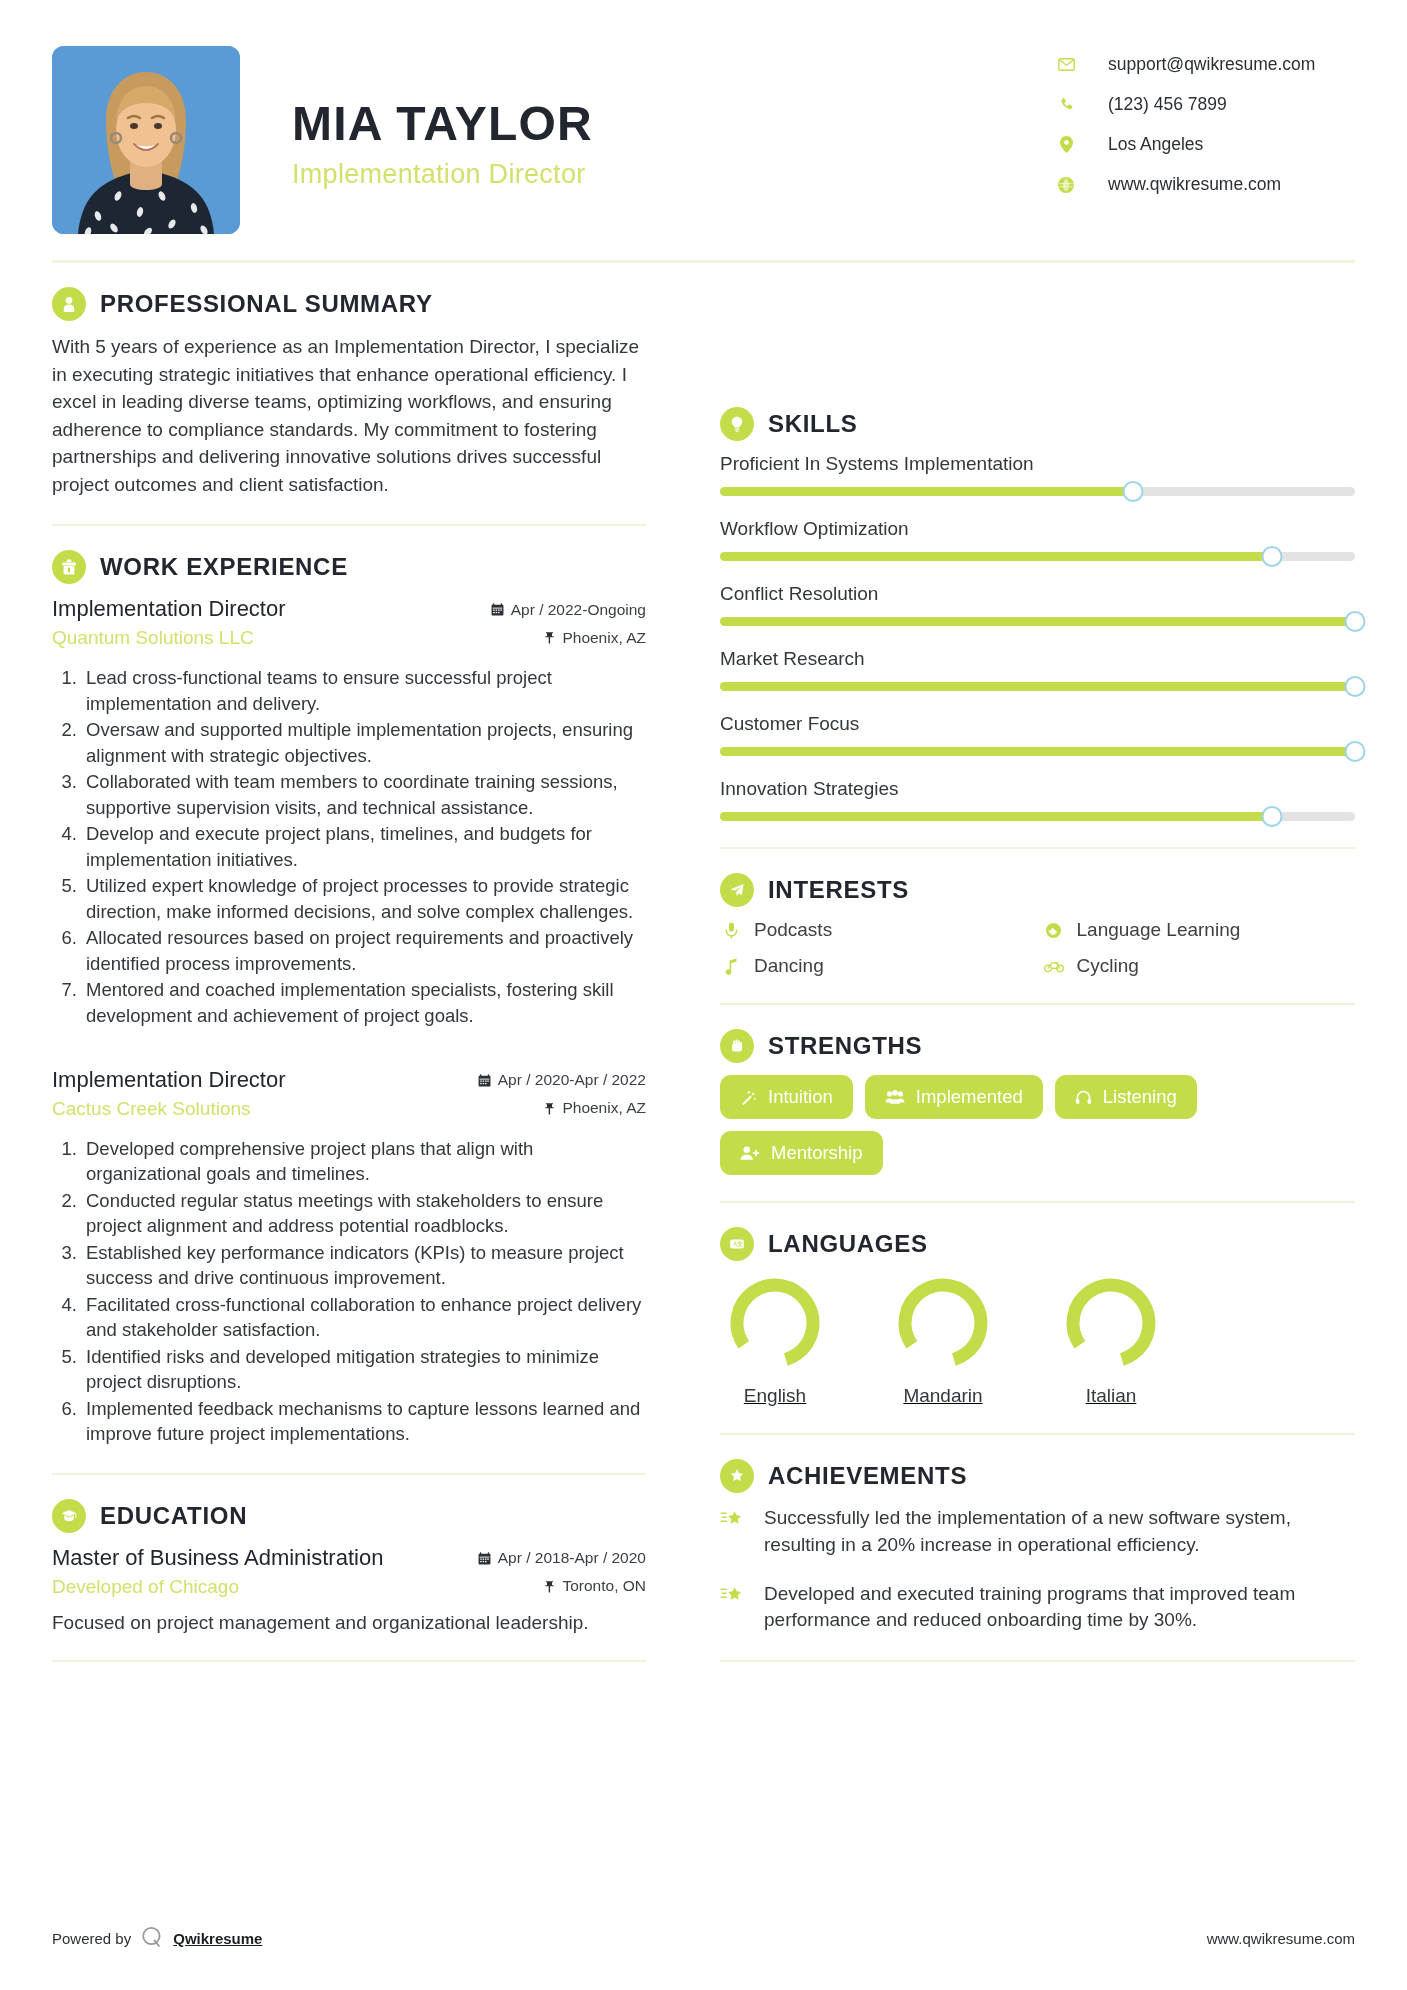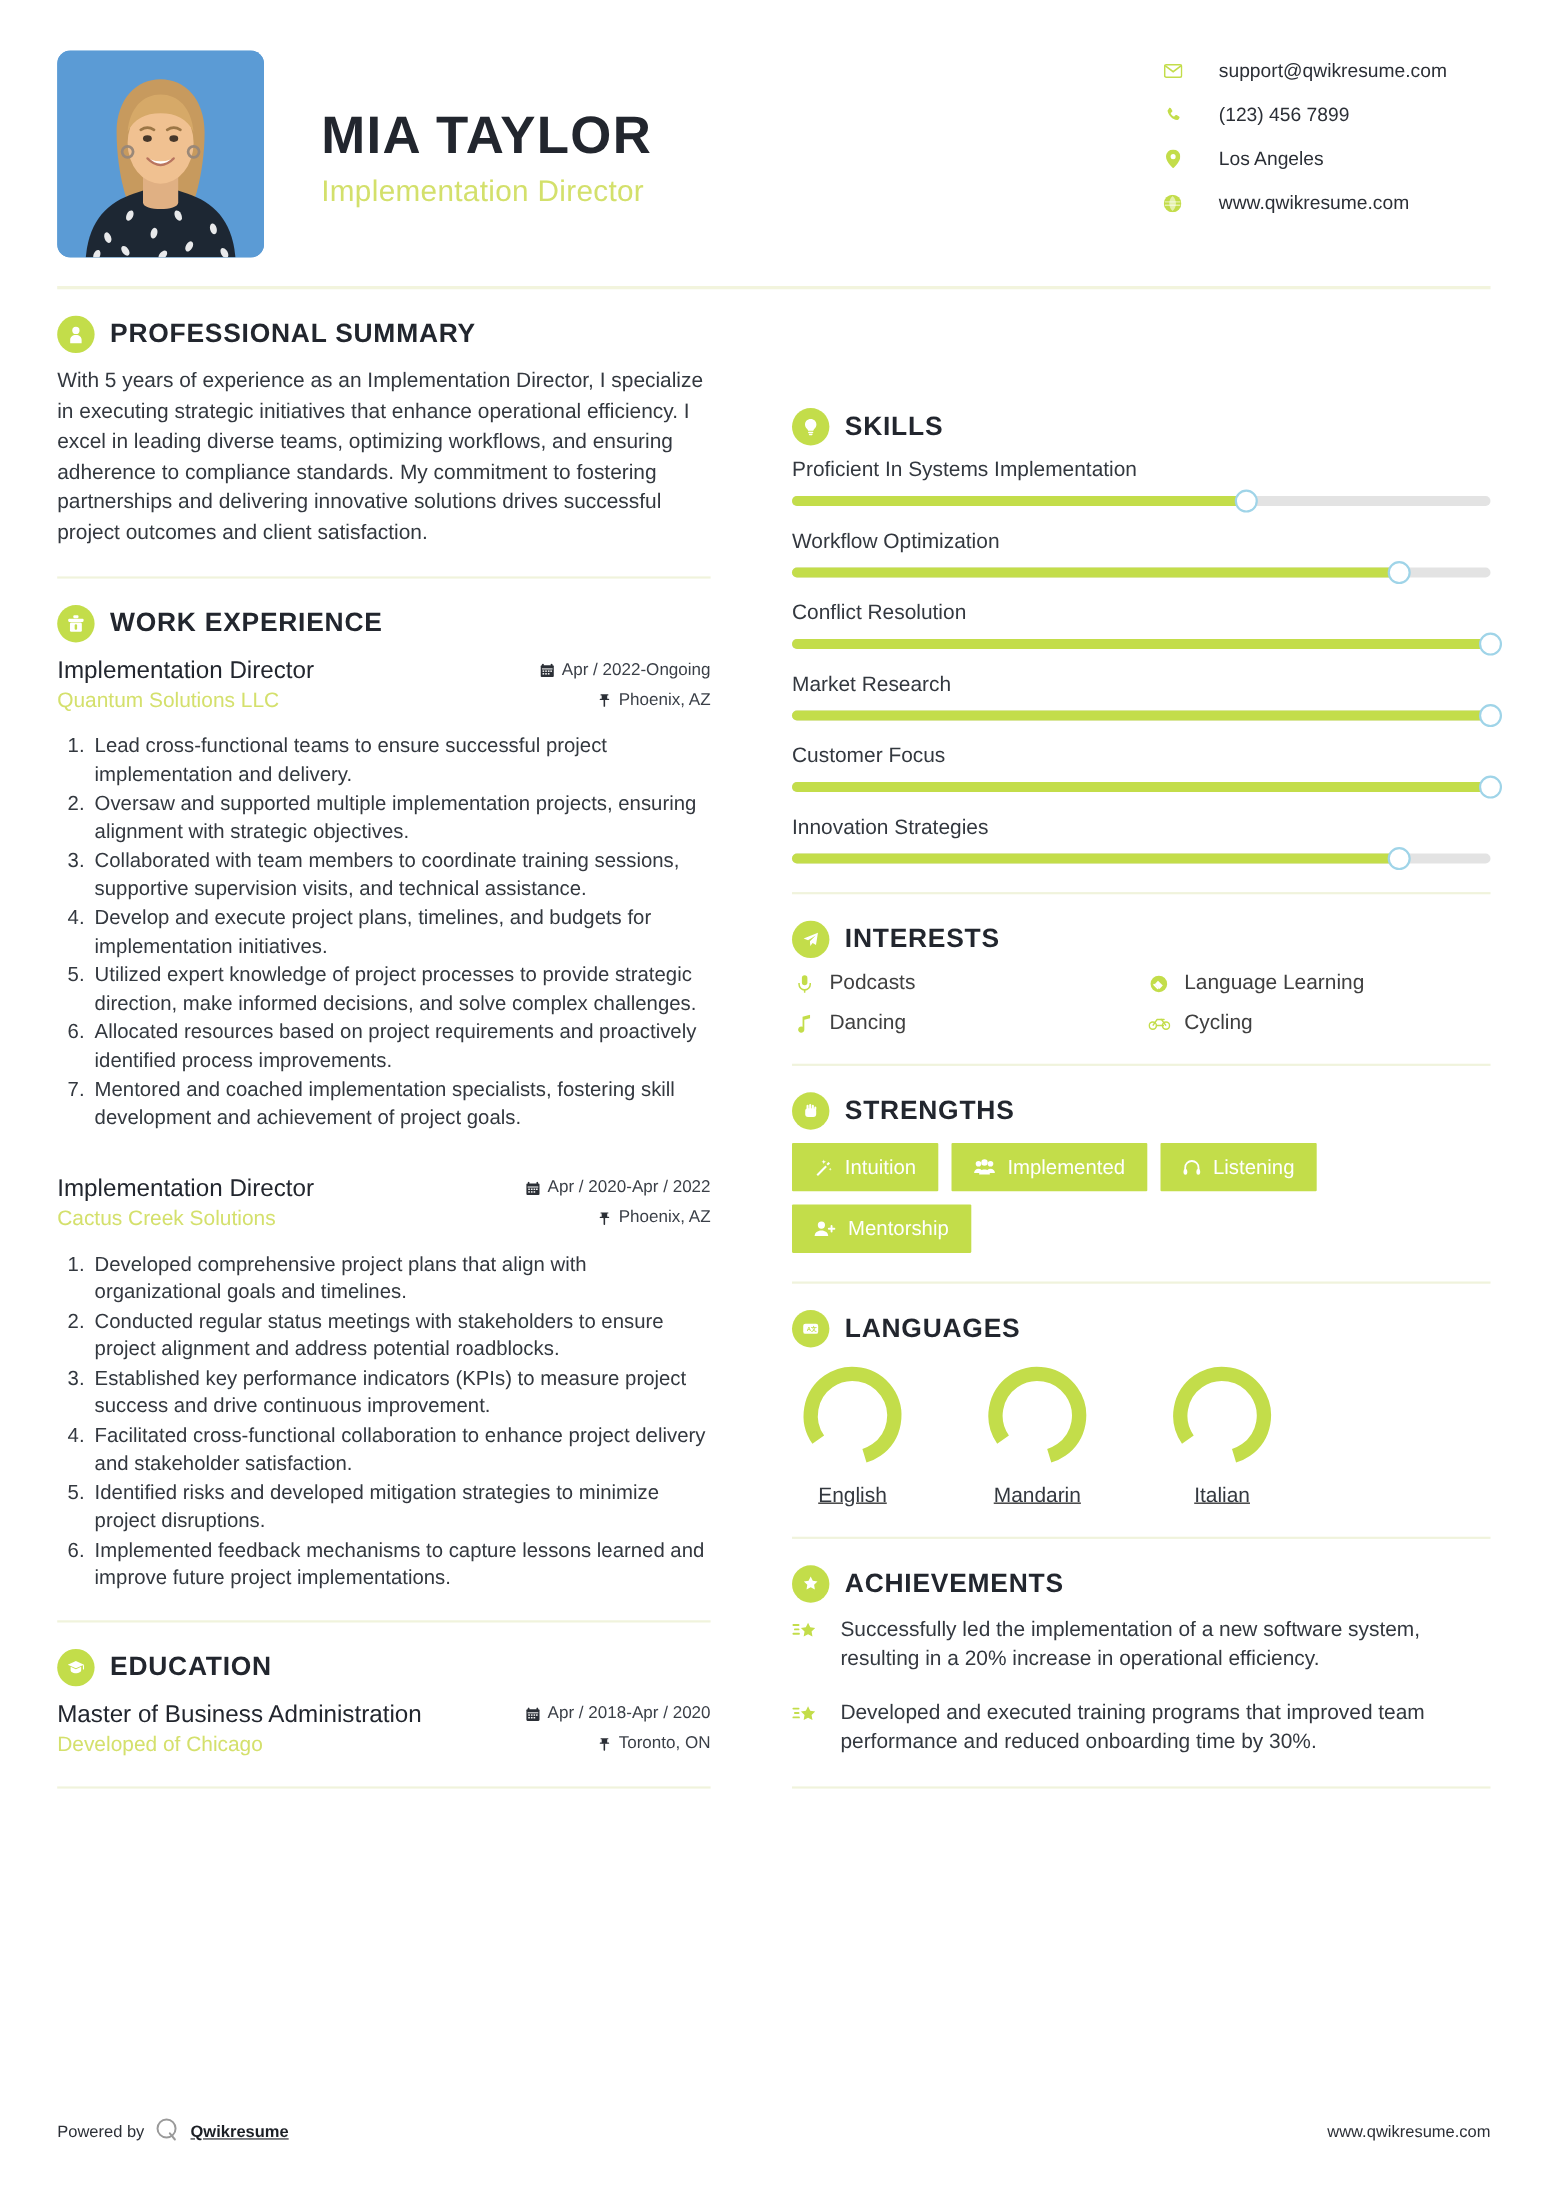"Intuition" .pill { border-radius: 1px -> 11px }
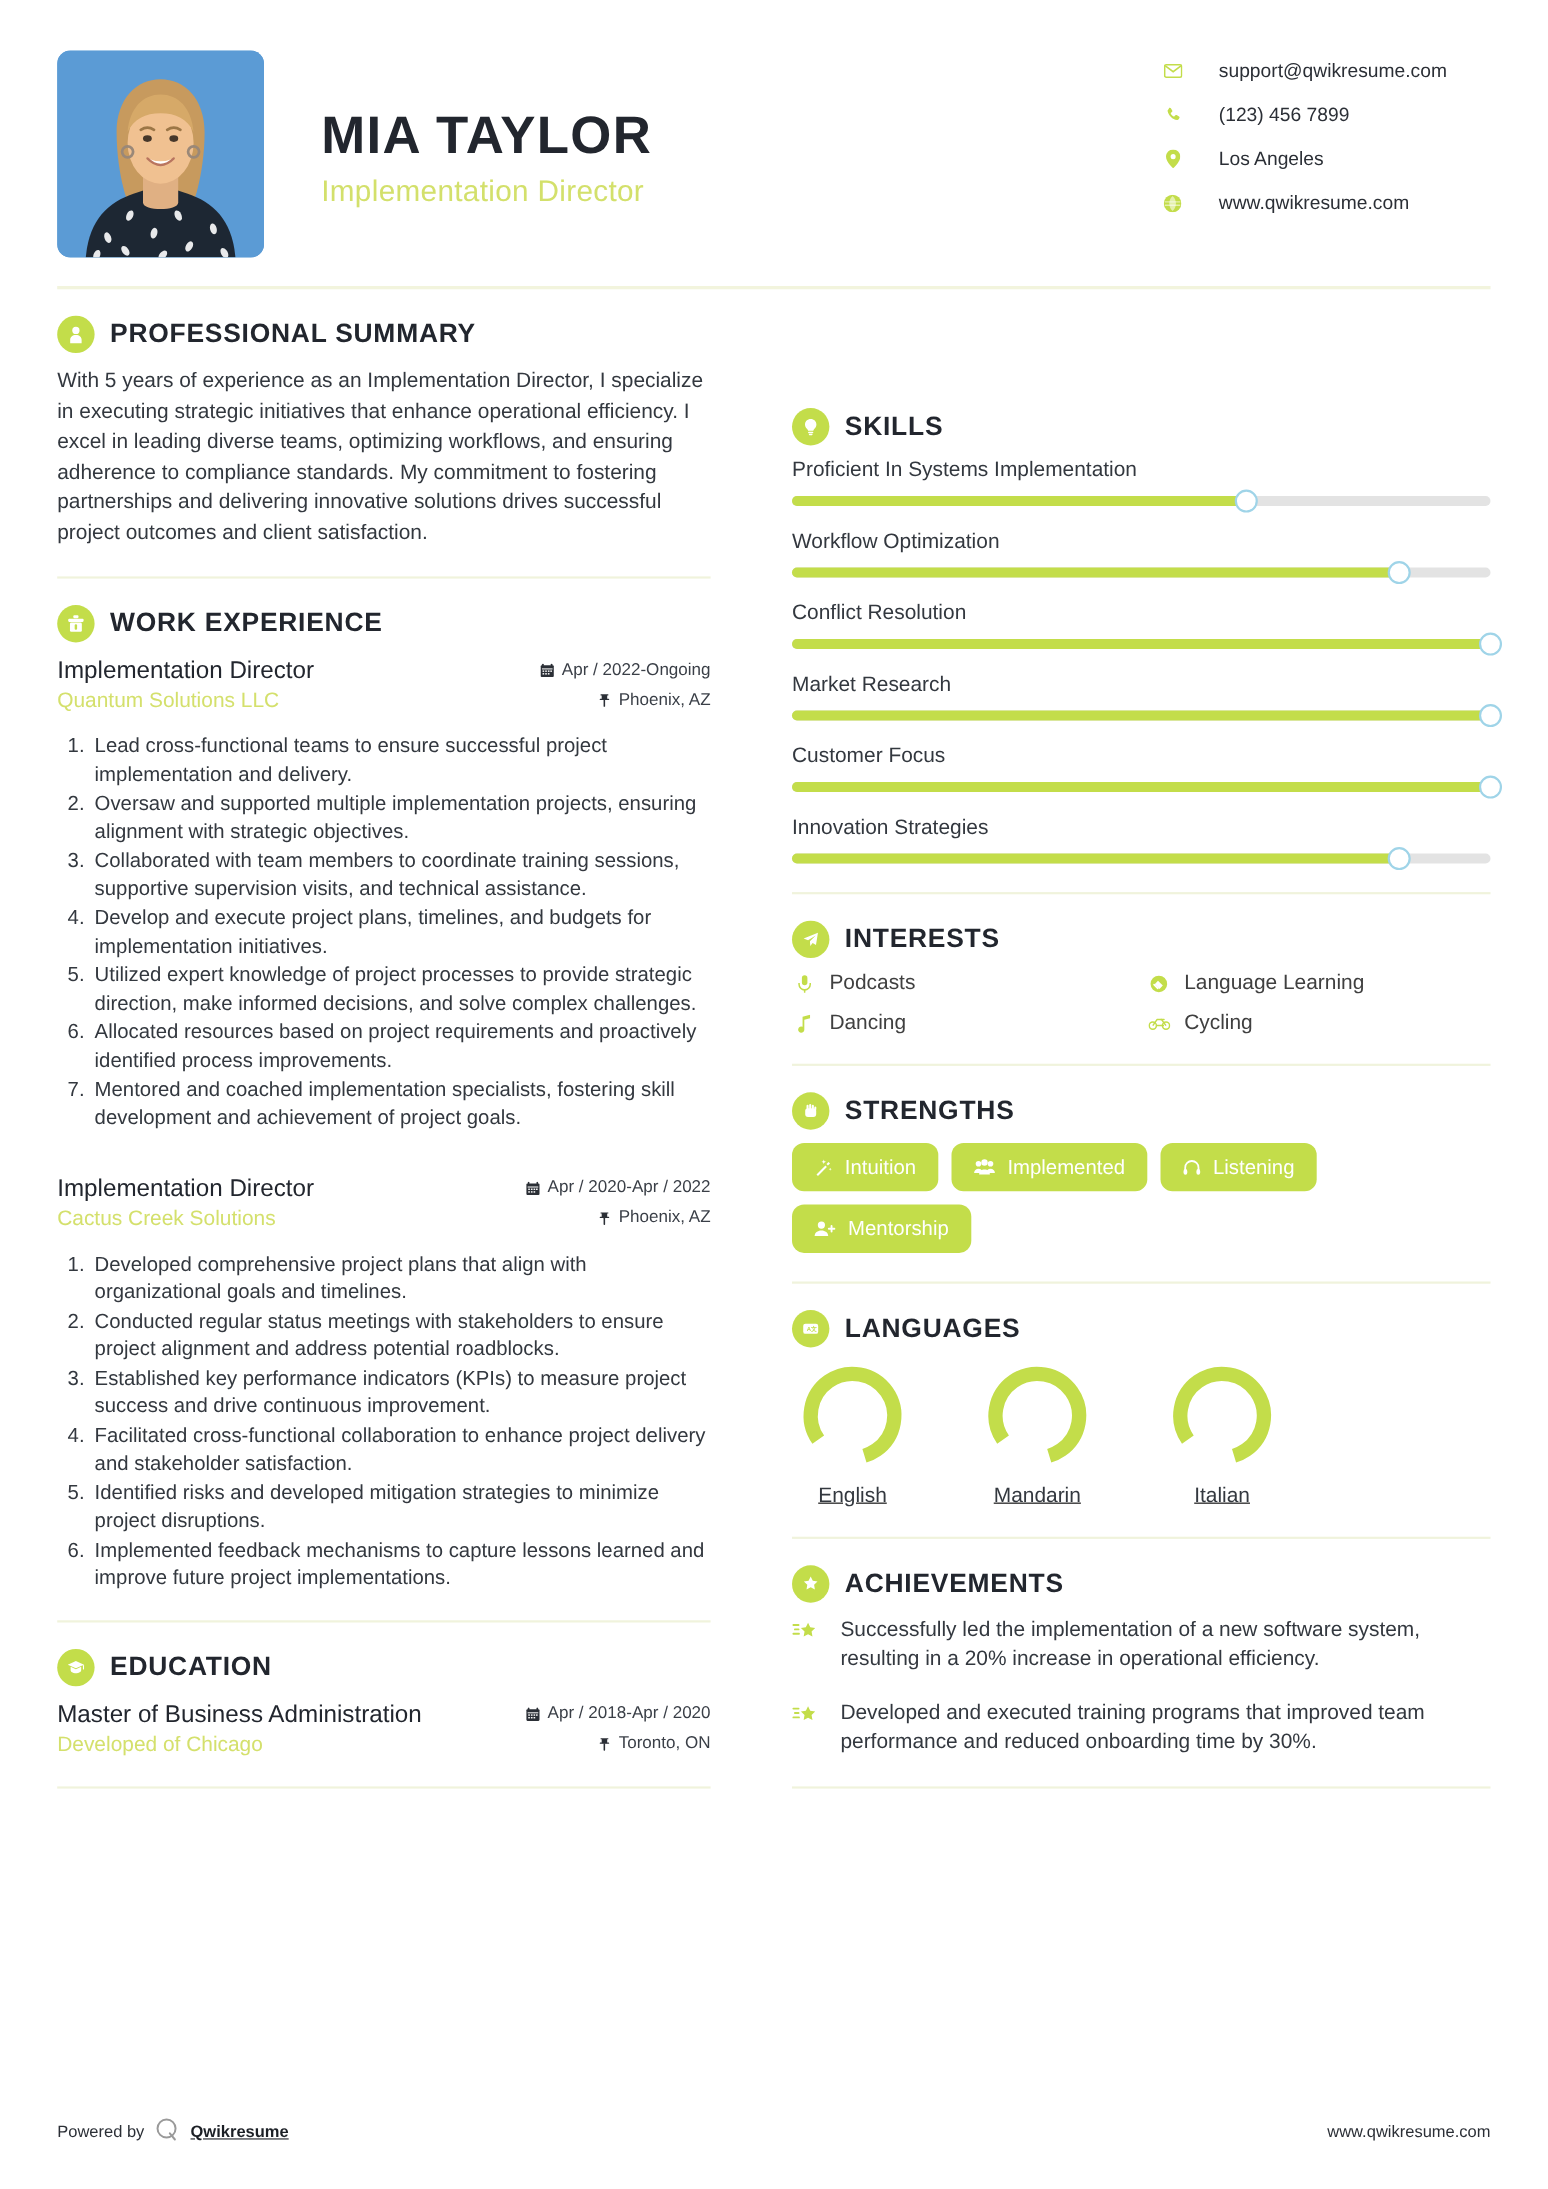"Focused on project management and" div.edu-desc { html: none -> <div>Focused on project management and organizational leadership.</div> }
